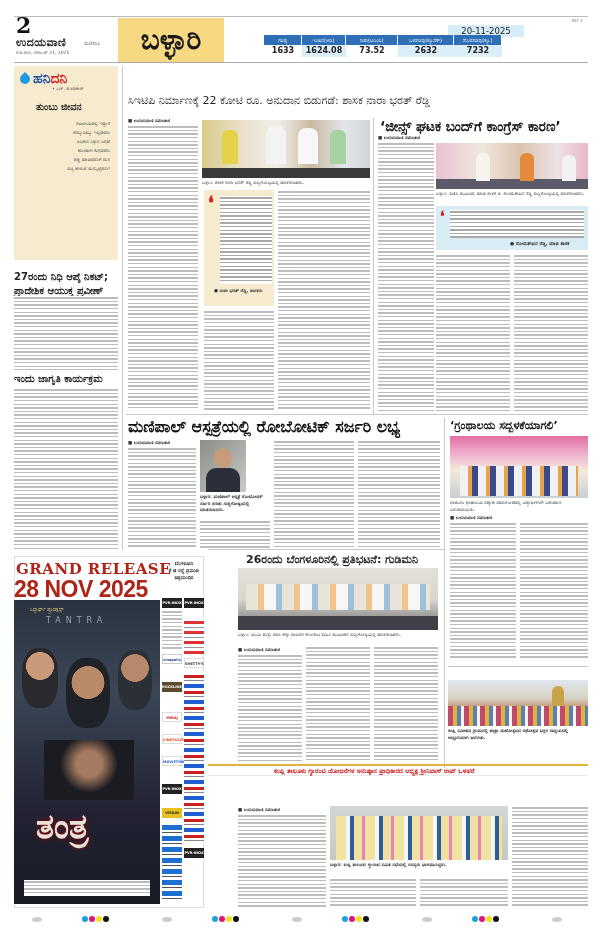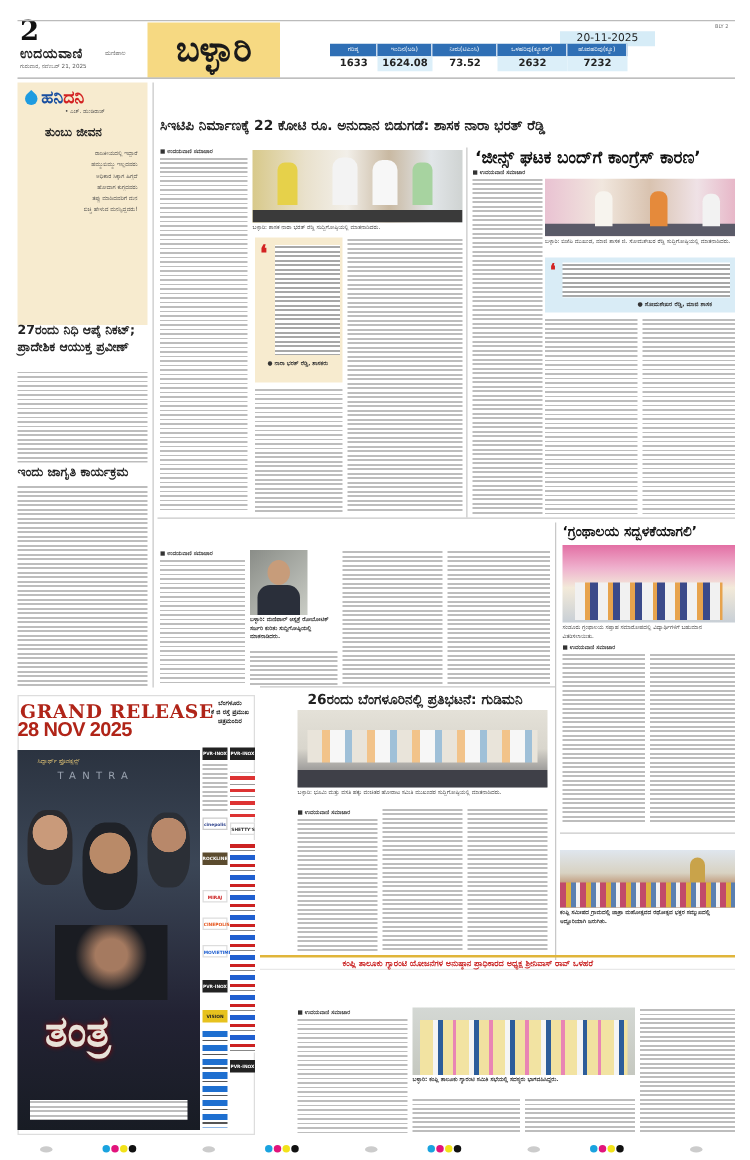"ಸಿಇಟಿಪಿ ನಿರ್ಮಾಣಕ್ಕೆ 22 ಕೋಟಿ ರೂ." .hl-sub { font-weight: bold -> normal }
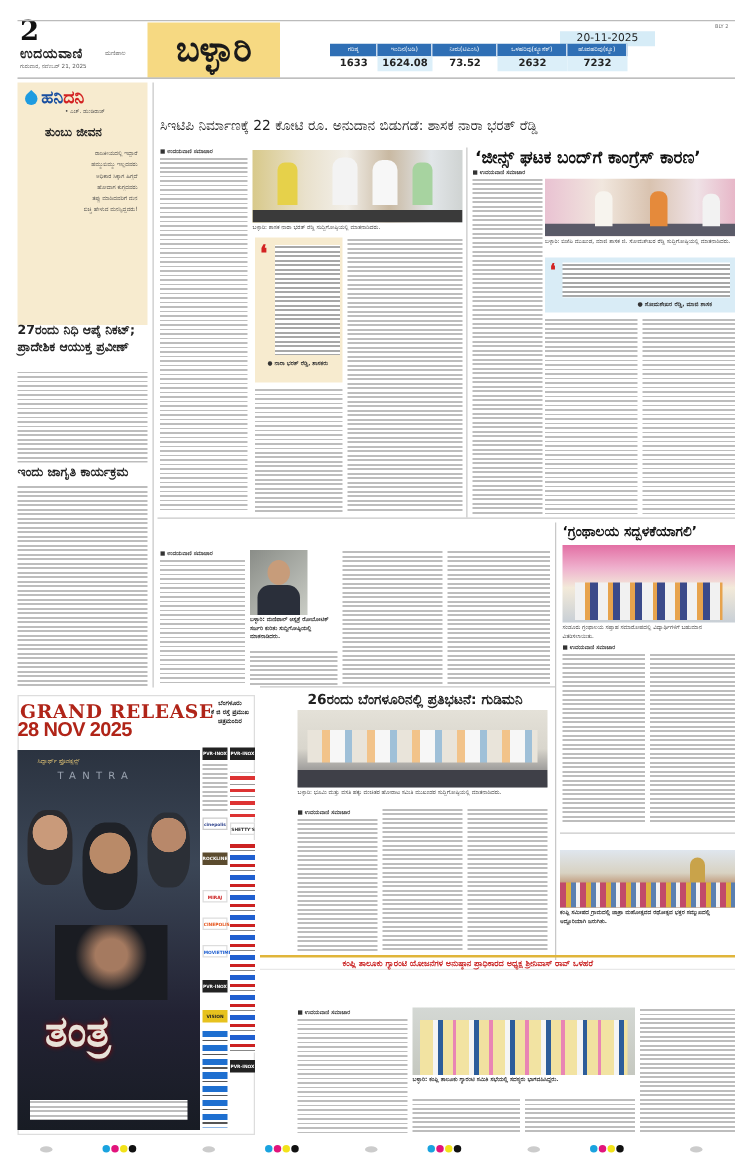"27ರಂದು ನಿಧಿ ಆಪ್ಕೆ ನಿಕಟ್; ಪ್ರಾದೇಶಿಕ" .hl-left2 { top: 258px -> 270px }
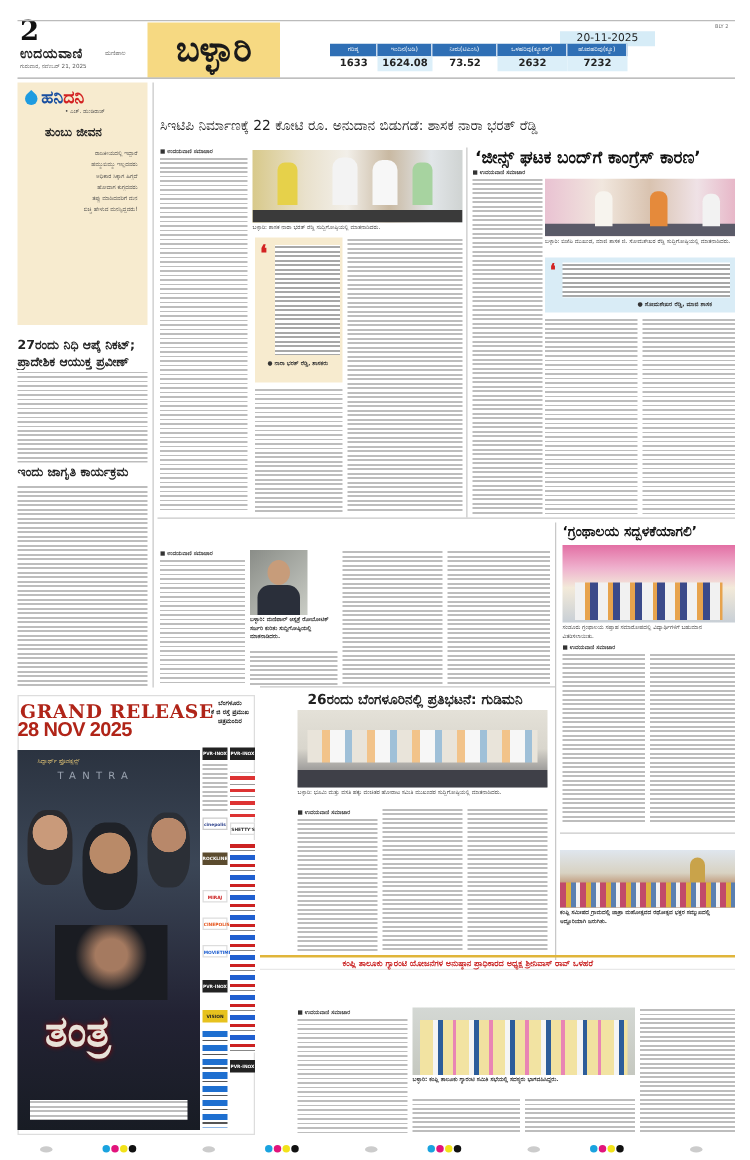"ಮಣಿಪಾಲ್ ಆಸ್ಪತ್ರೆಯಲ್ಲಿ ರೋಬೋಟಿಕ್ ಸರ್ಜರಿ" div.abs { html: none -> <div>ಮಣಿಪಾಲ್ ಆಸ್ಪತ್ರೆಯಲ್ಲಿ ರೋಬೋಟಿಕ್ ಸರ್ಜರಿ ಲಭ್ಯ</div> }
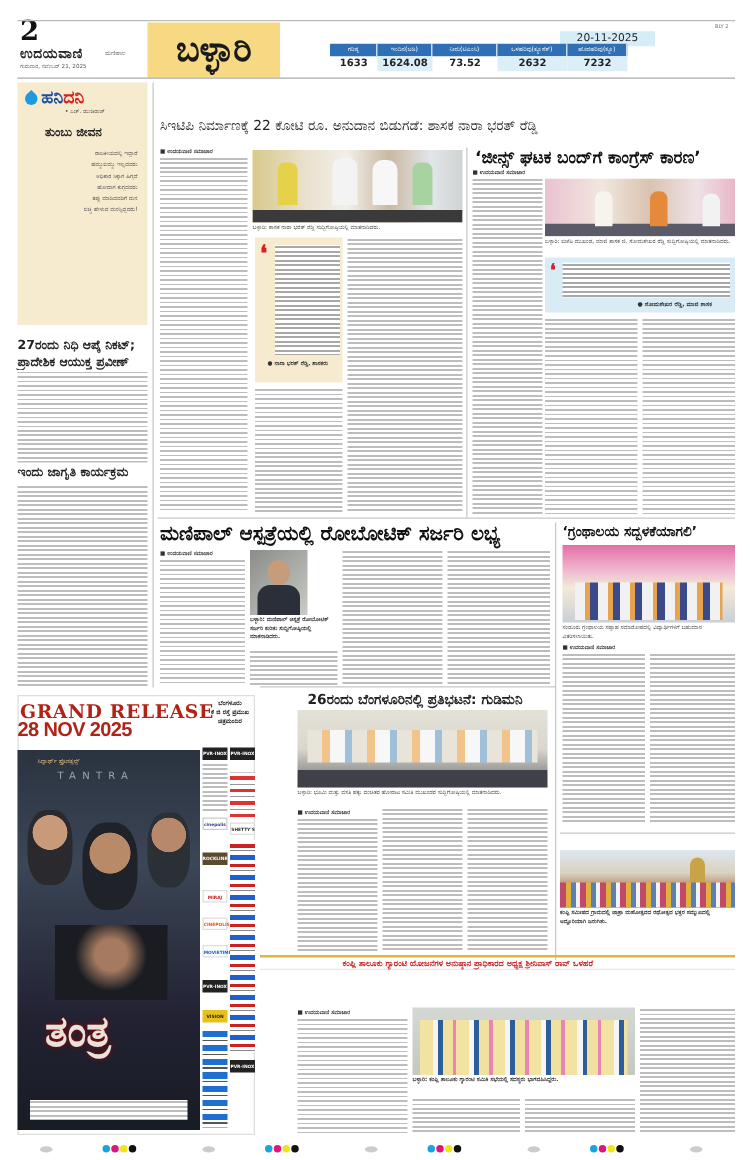"28 NOV 2025" .ad-date { font-size: 16px -> 23px }
